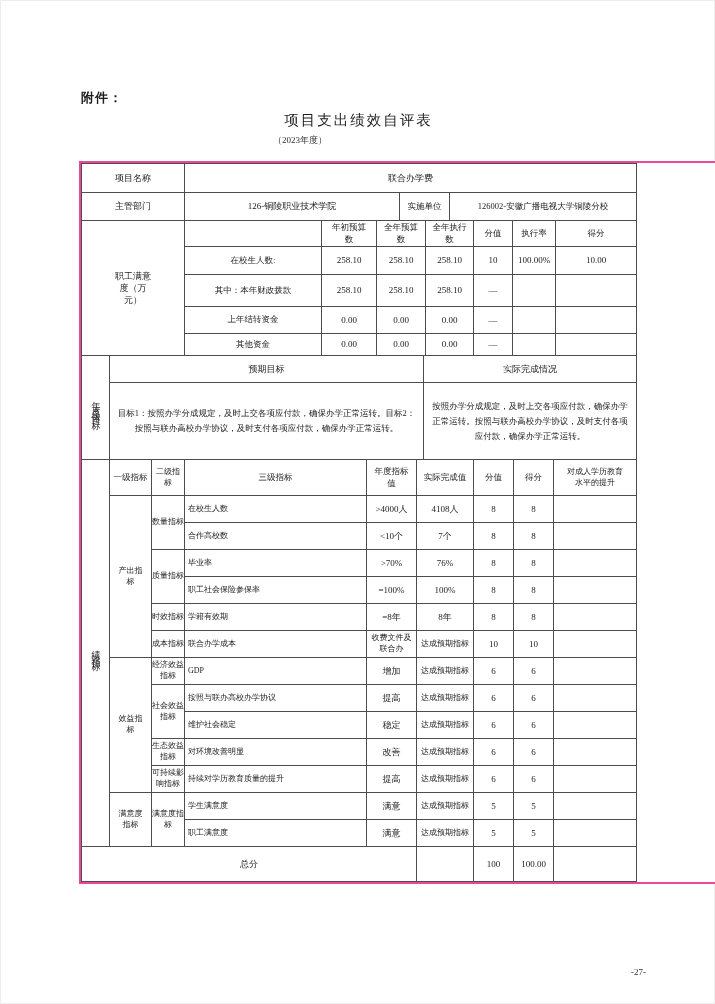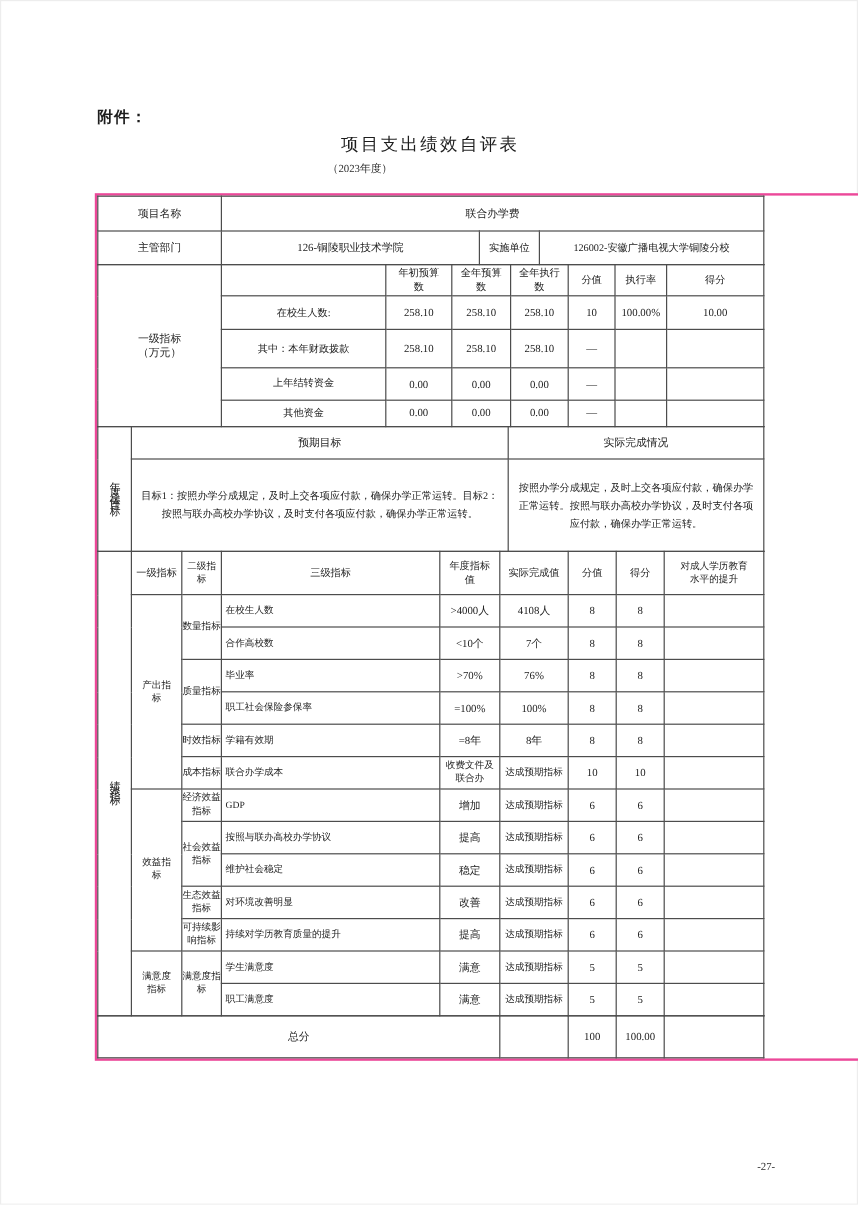"一级指标（万元）" span.w38 { text: 一级指标 -> 职工满意度 }
